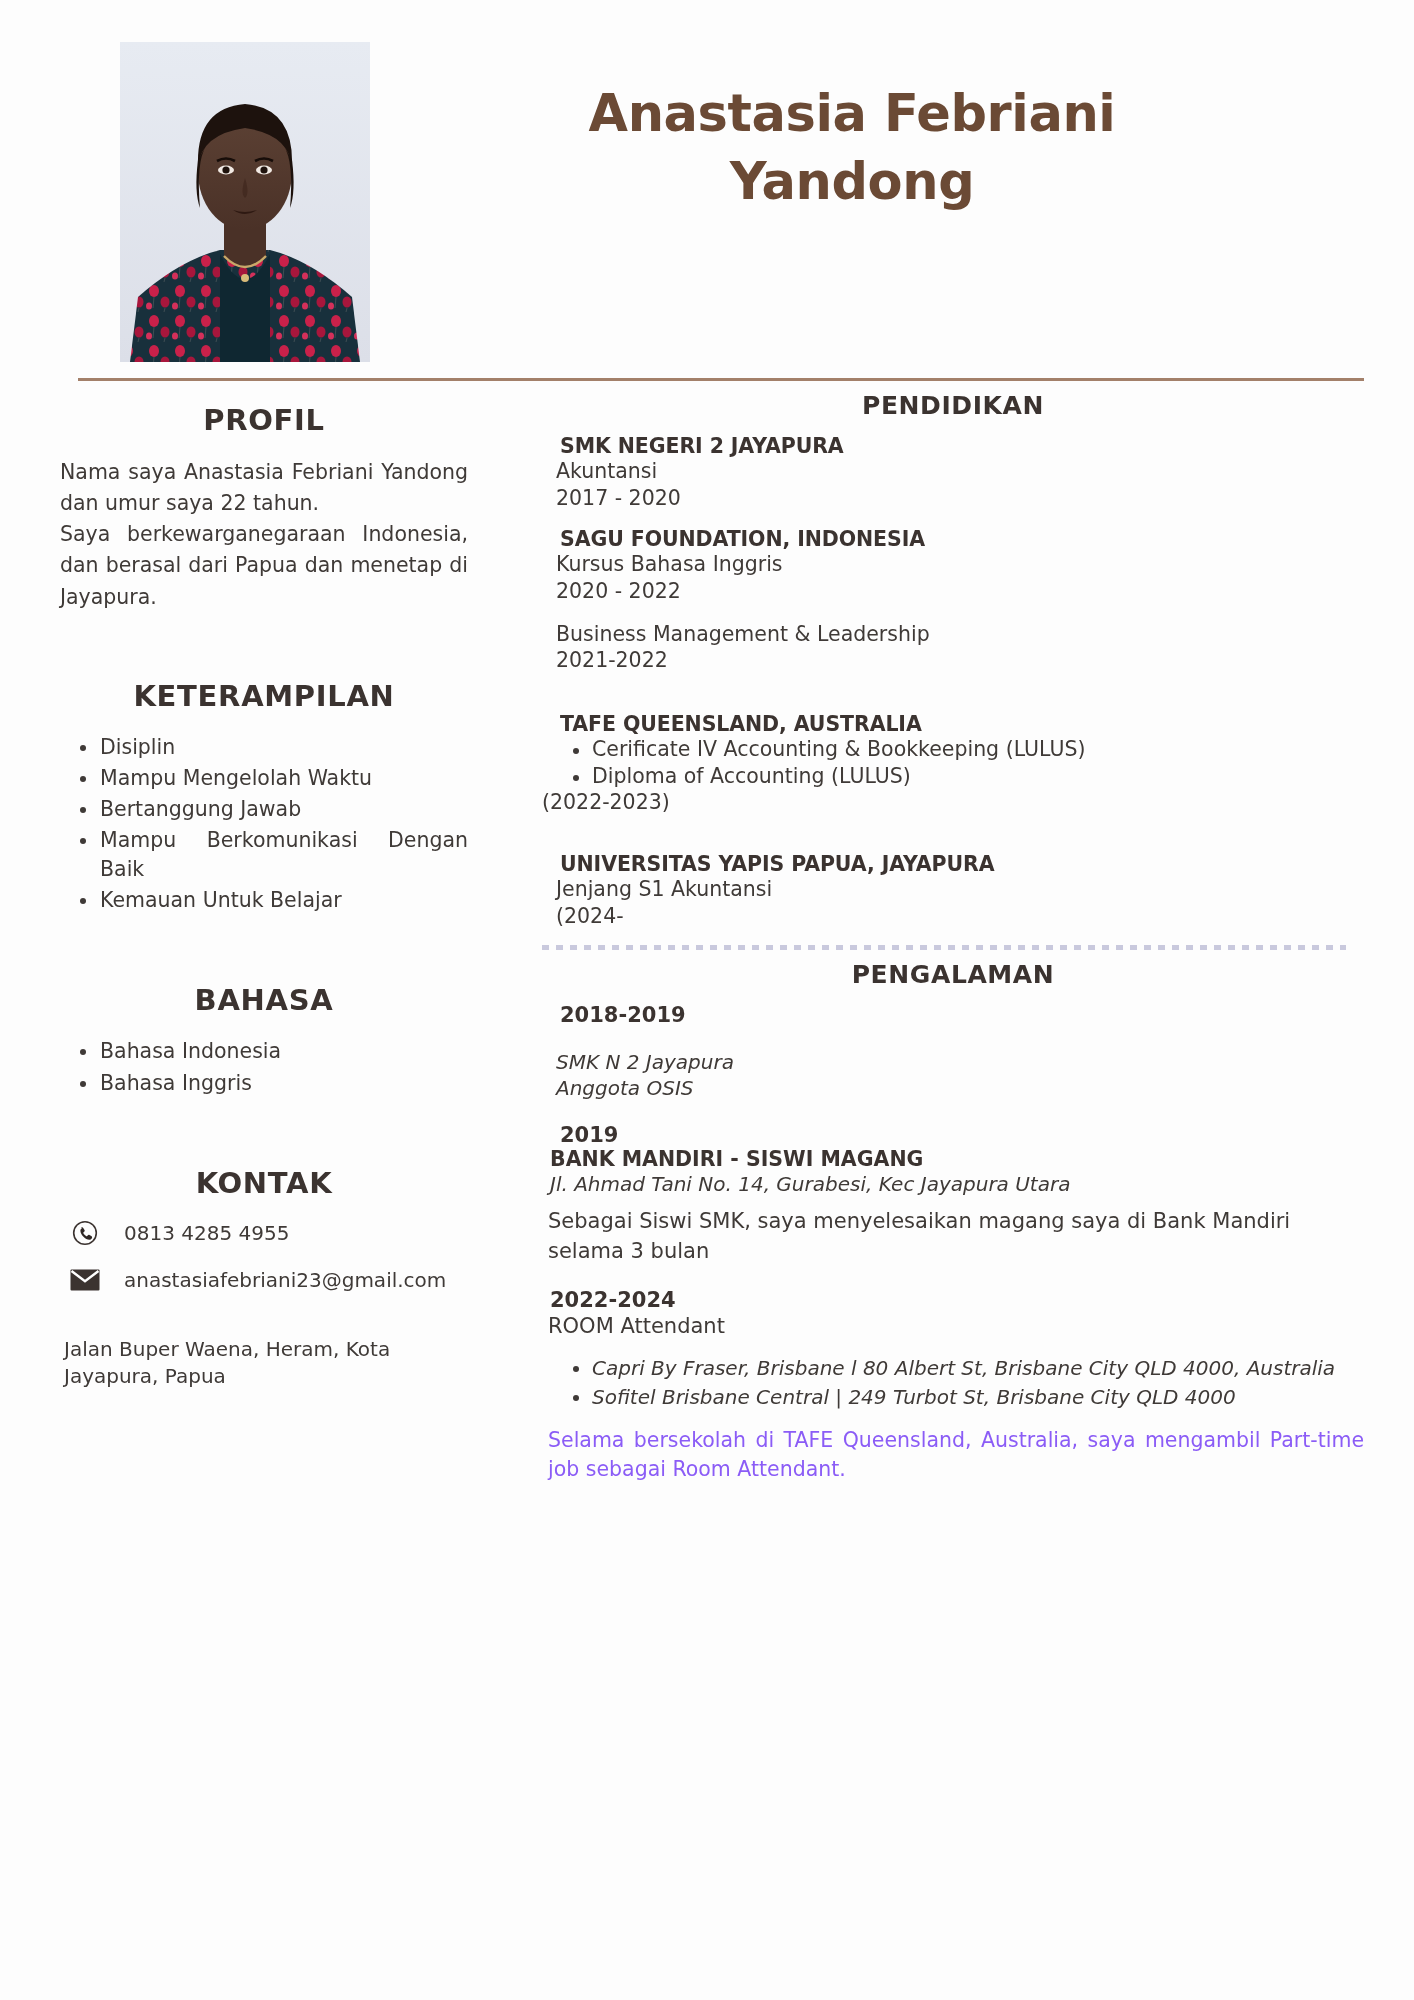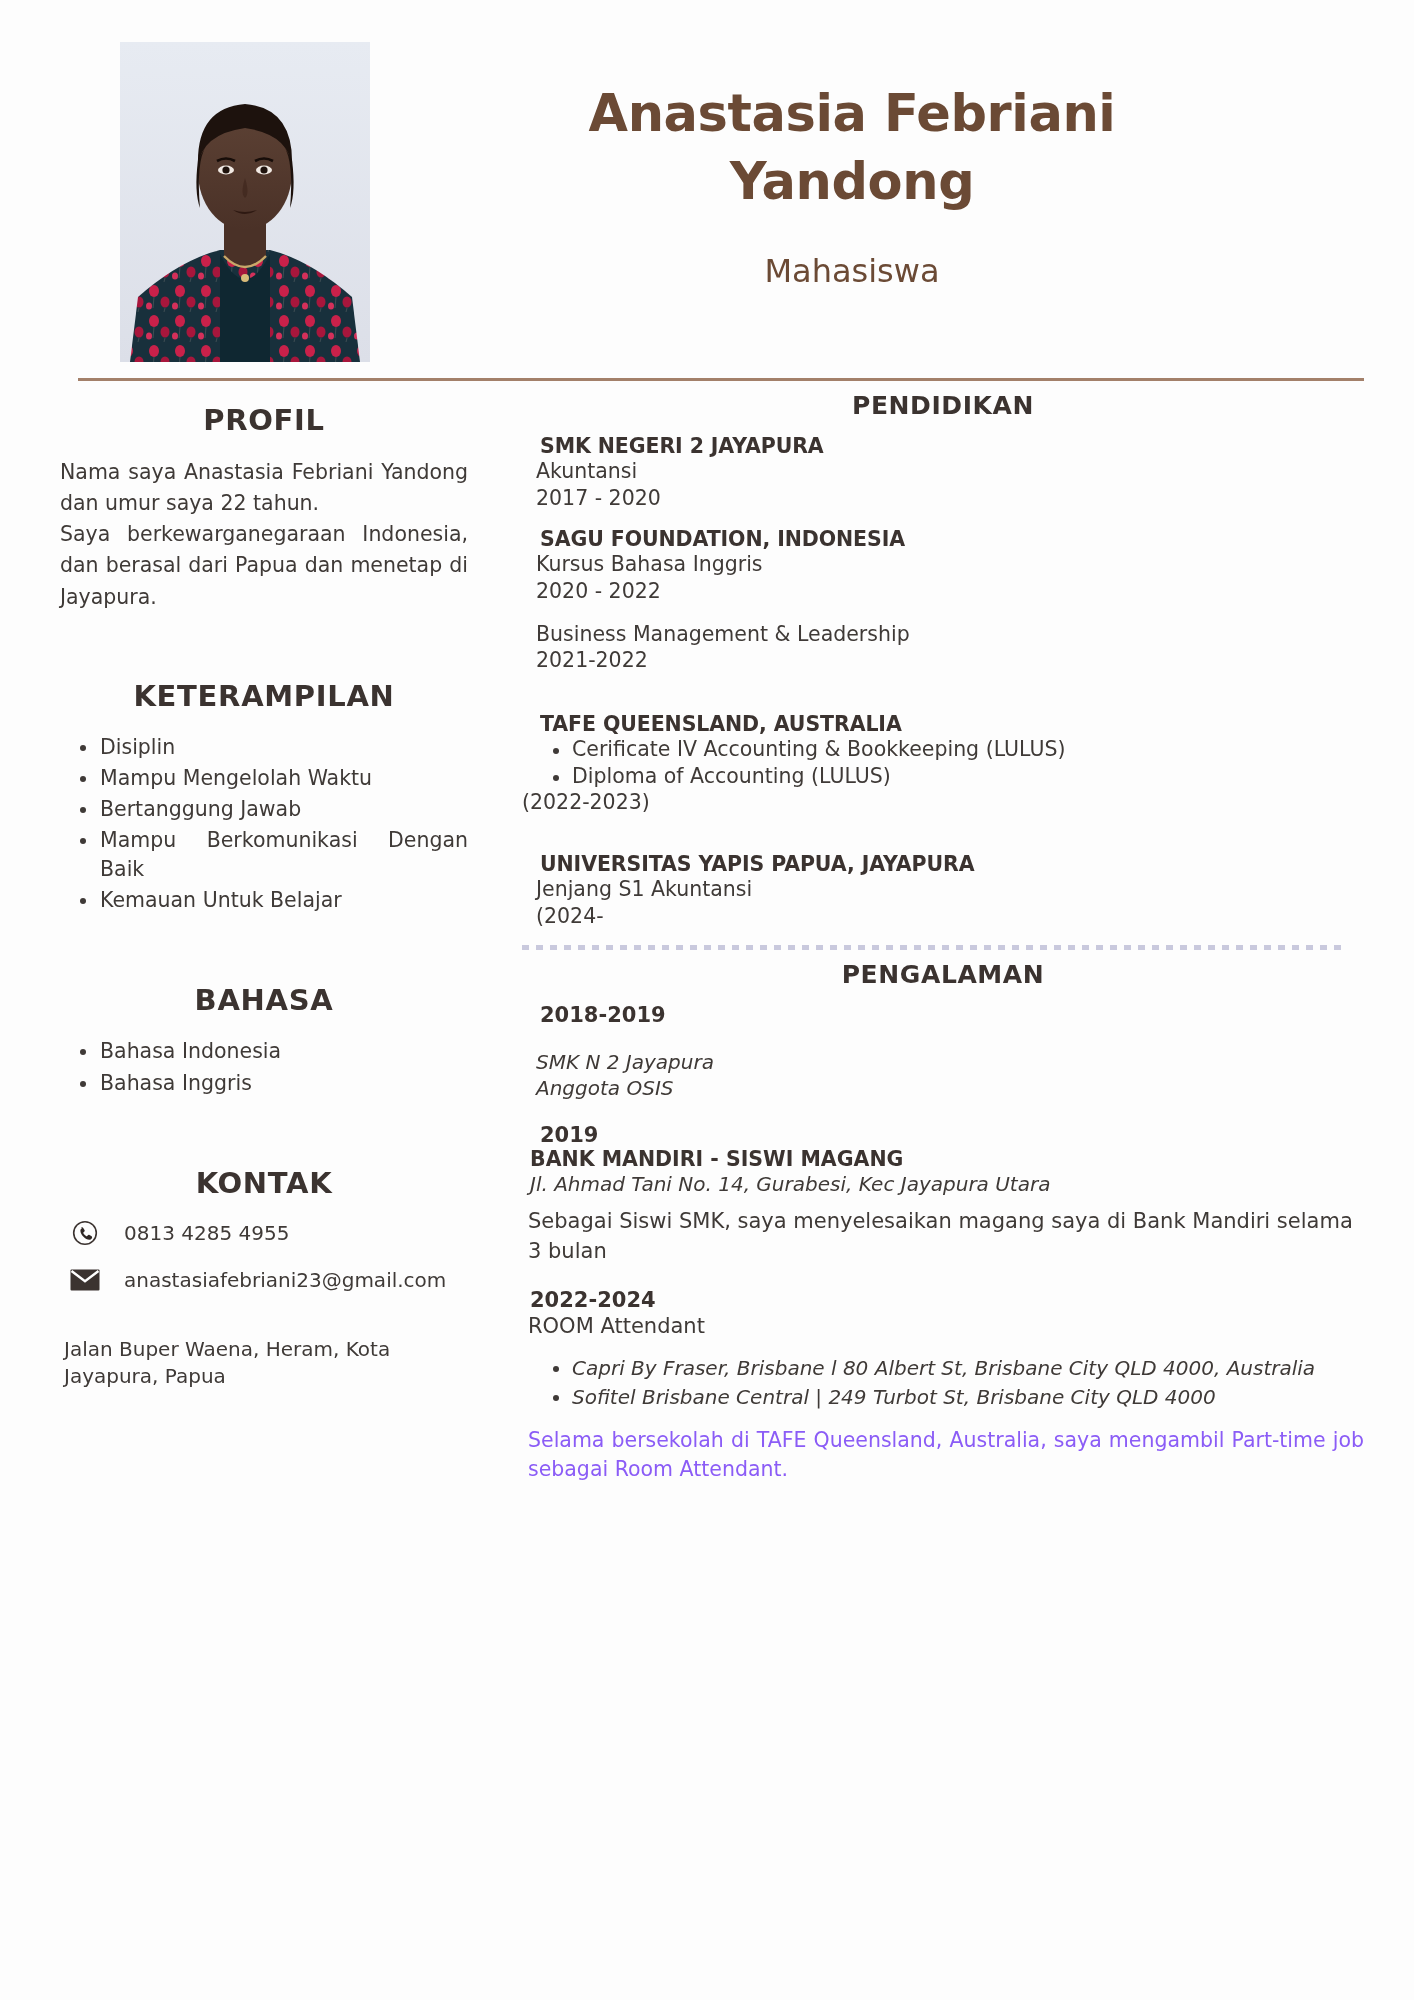"Mahasiswa" div.job-title { html: <div>Mahasiswa</div> -> none }
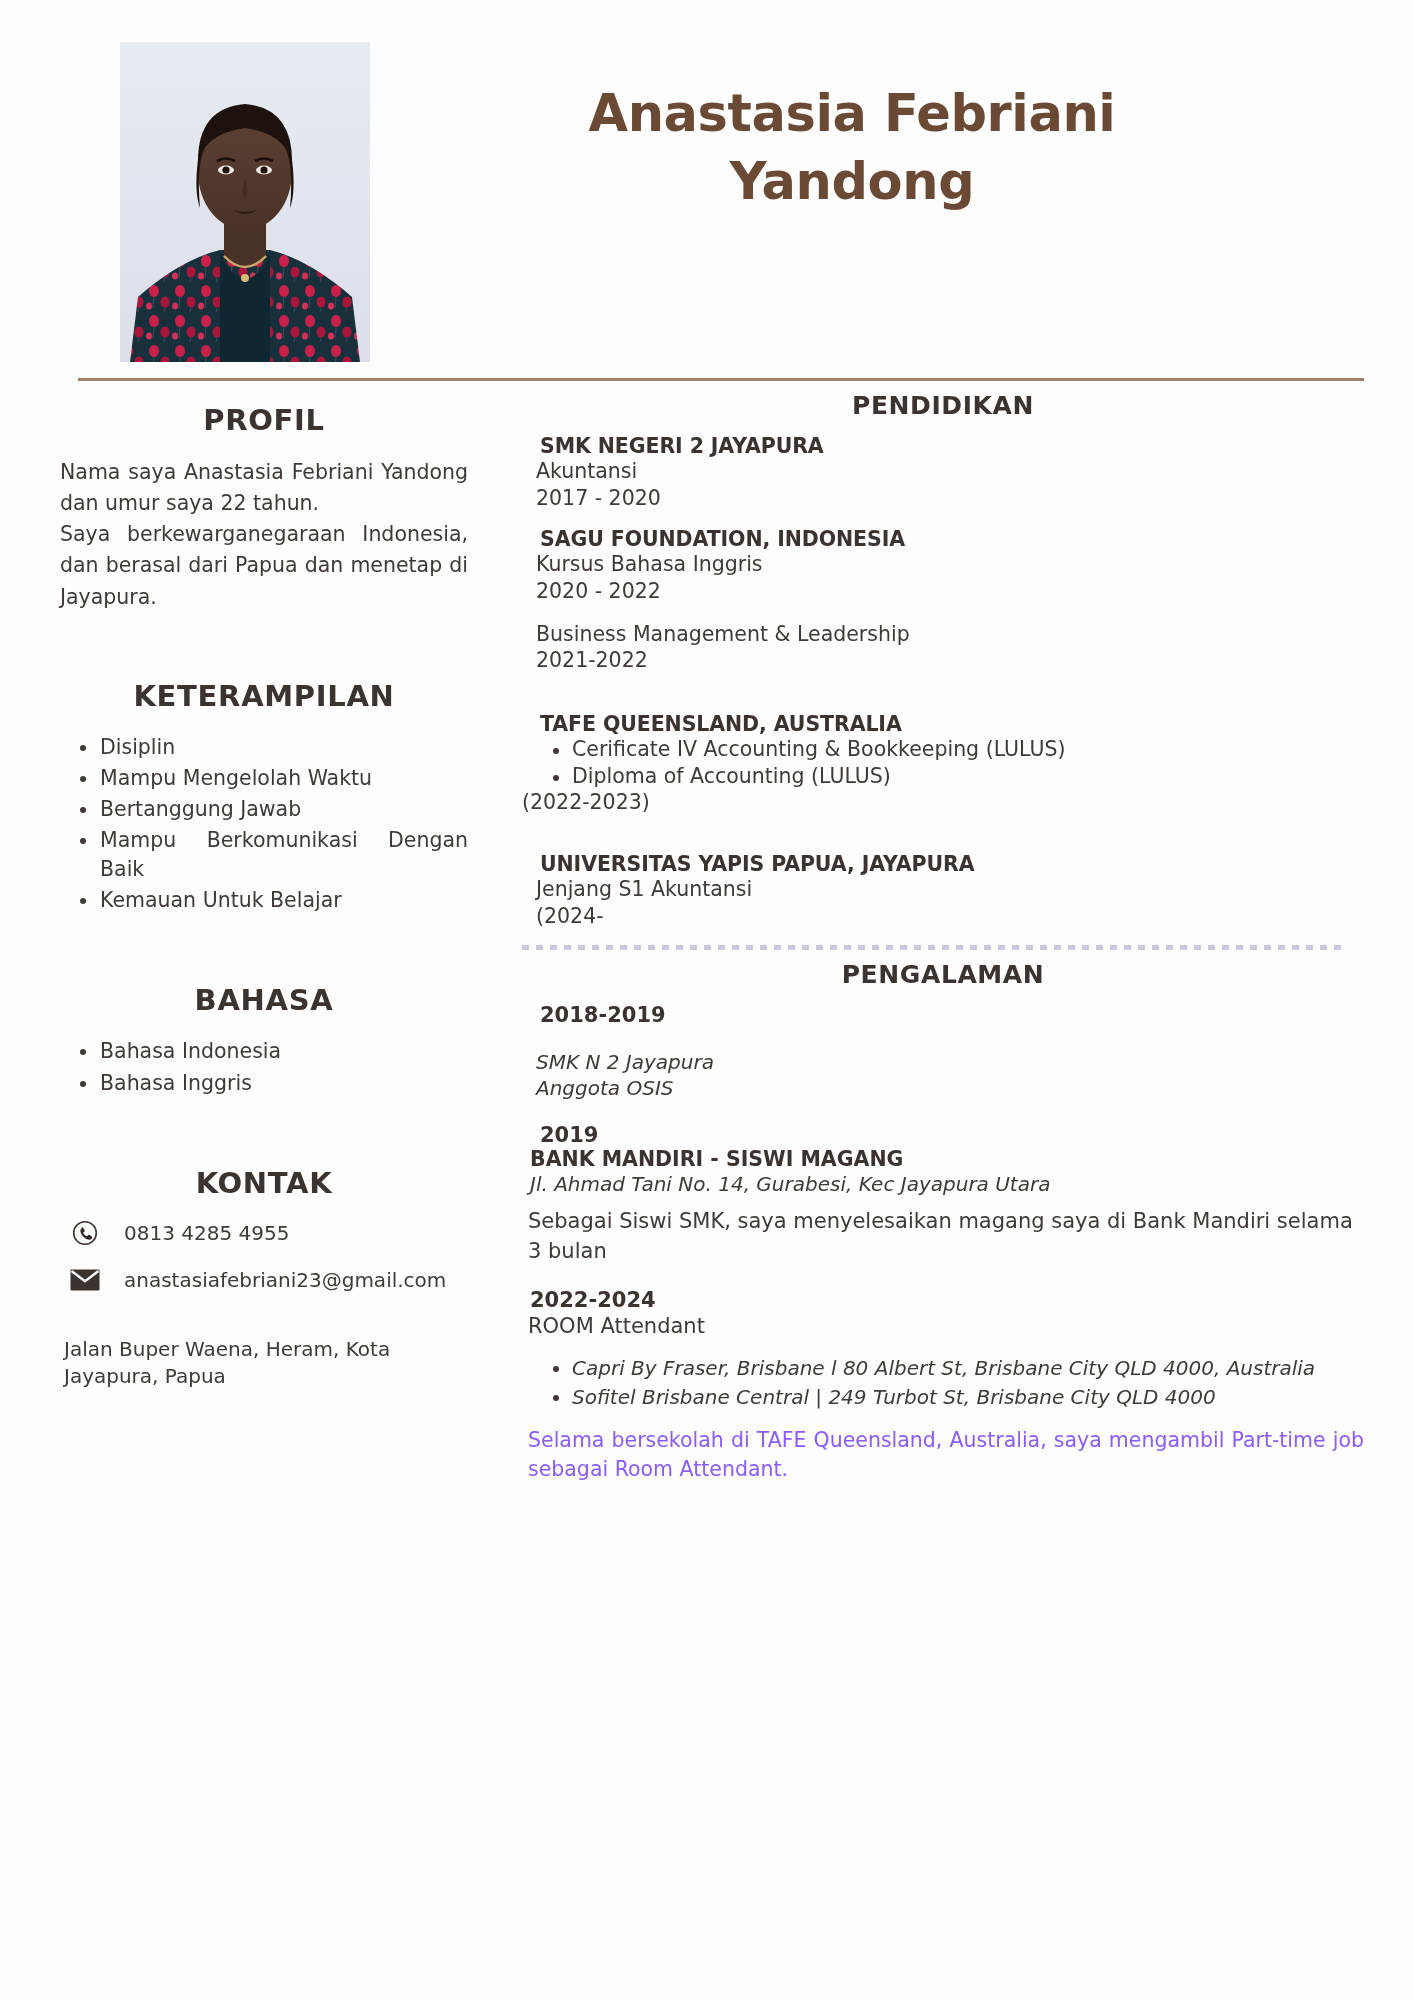"PROFIL" .columns { gap: none -> 20px }
